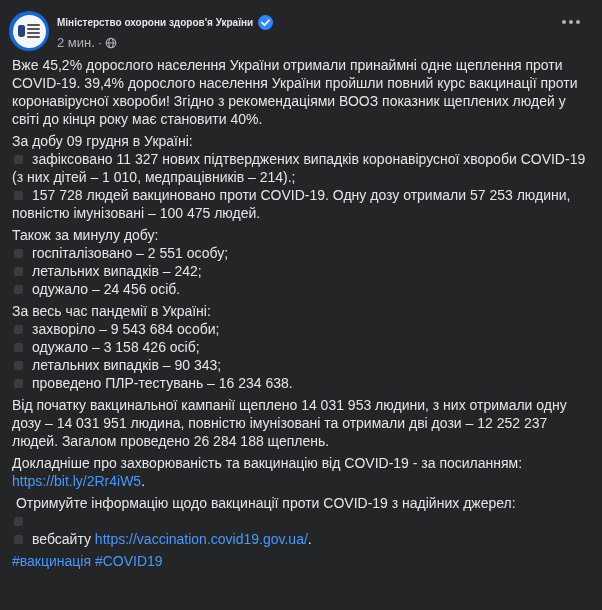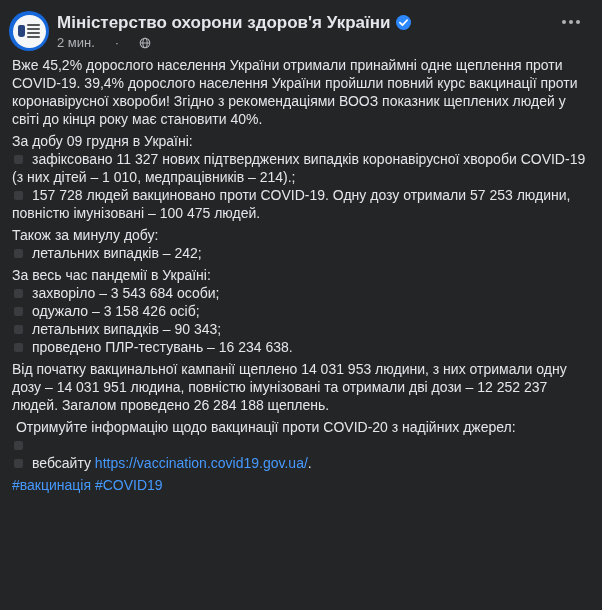"Міністерство охорони здоров'я України" .page-name { font-size: 17px -> 10px }
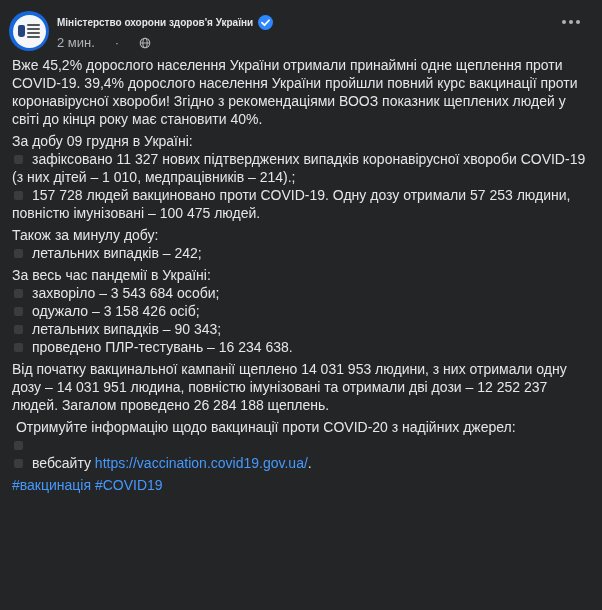"2 мин." .meta-row { gap: 20px -> 3px }
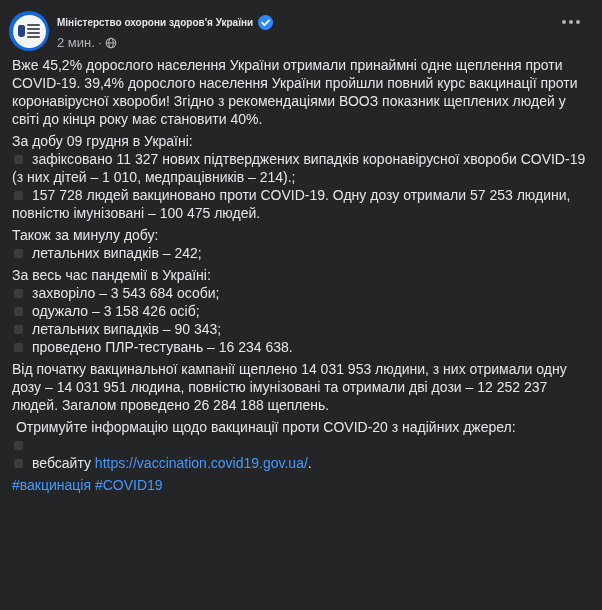"госпіталізовано – 2 551 особу;" div.post-line { html: none -> <div><span></span><span>госпіталізовано – 2 551 особу;</span></div> }
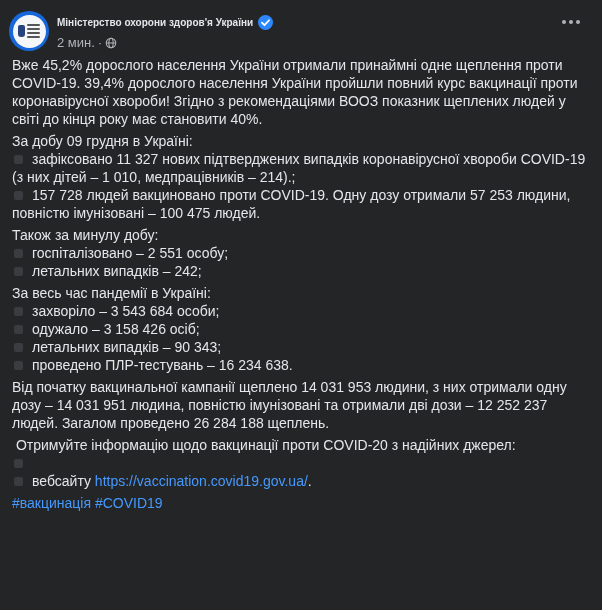"одужало – 24 456 осіб." div.post-line { html: none -> <div><span></span><span>одужало – 24 456 осіб.</span></div> }
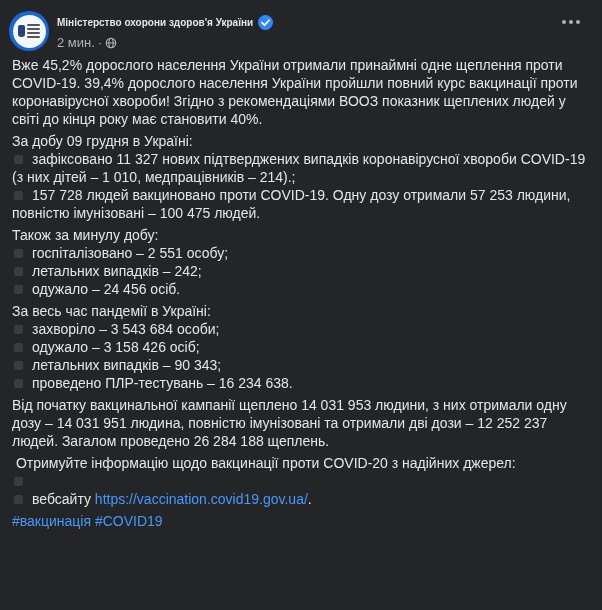"захворіло – 3 543 684" span { text: 3 543 684 -> 9 543 684 }
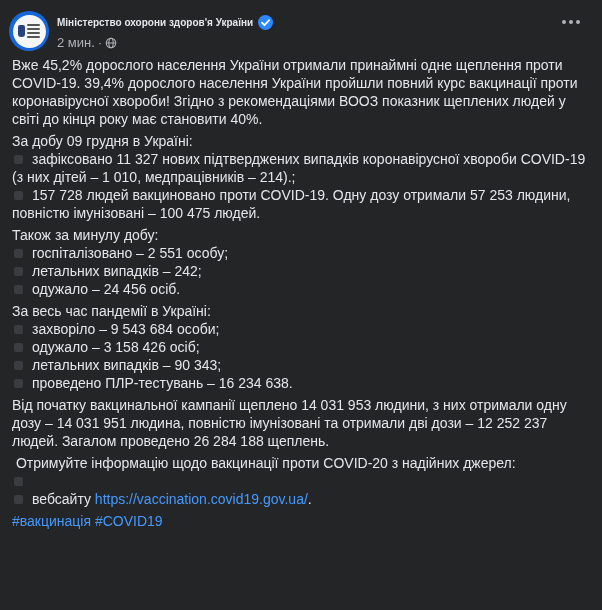"Докладніше про захворюваність та" div.post-block { html: none -> <div> <div><span>Докладніше про захворюваність та вакцинацію від COVID-19 - за посиланням: </span><a>https://bit.ly/2Rr4iW5</a><span>.</span></div> </div> }
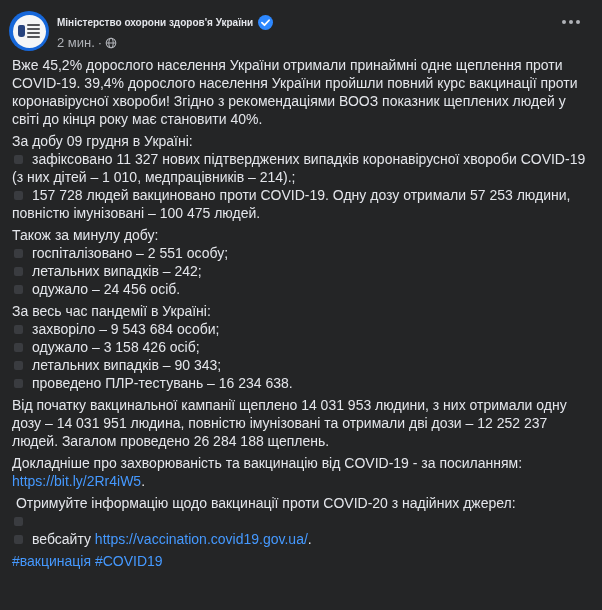"Отримуйте інформацію щодо вакцинації" span { text: COVID-20 -> COVID-19 }
